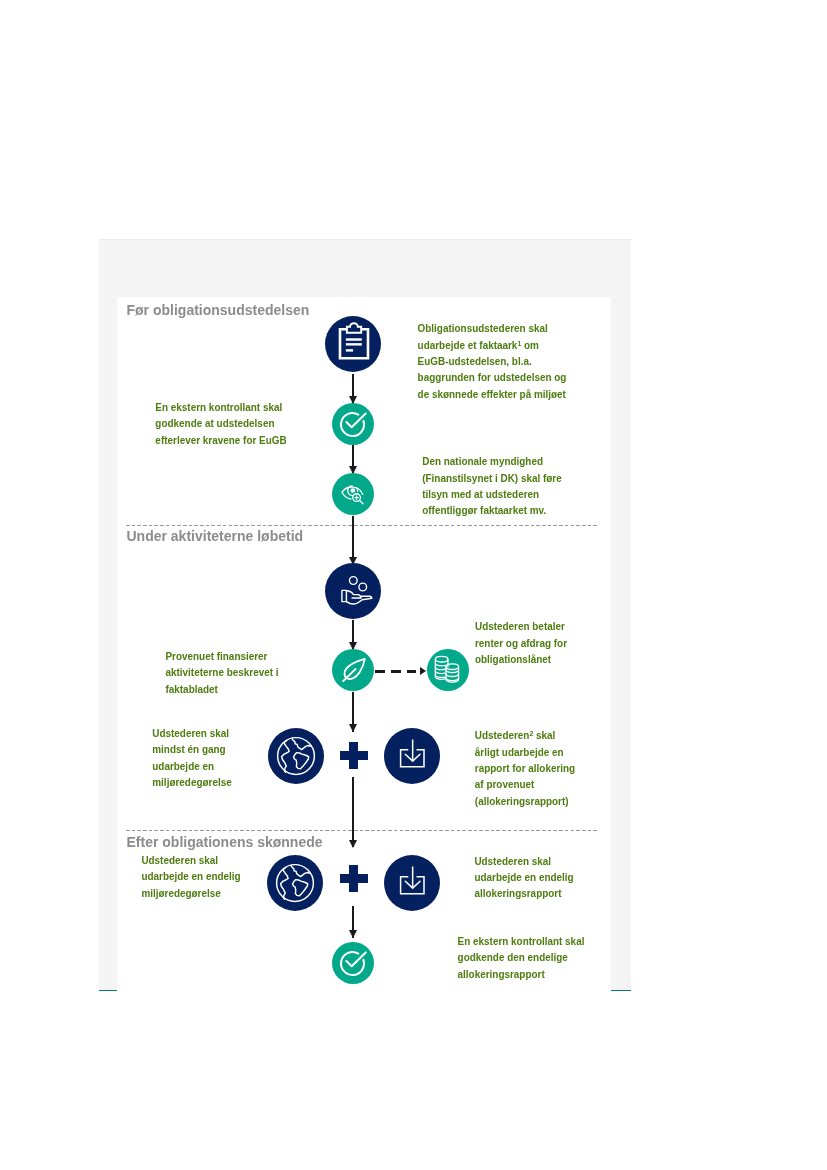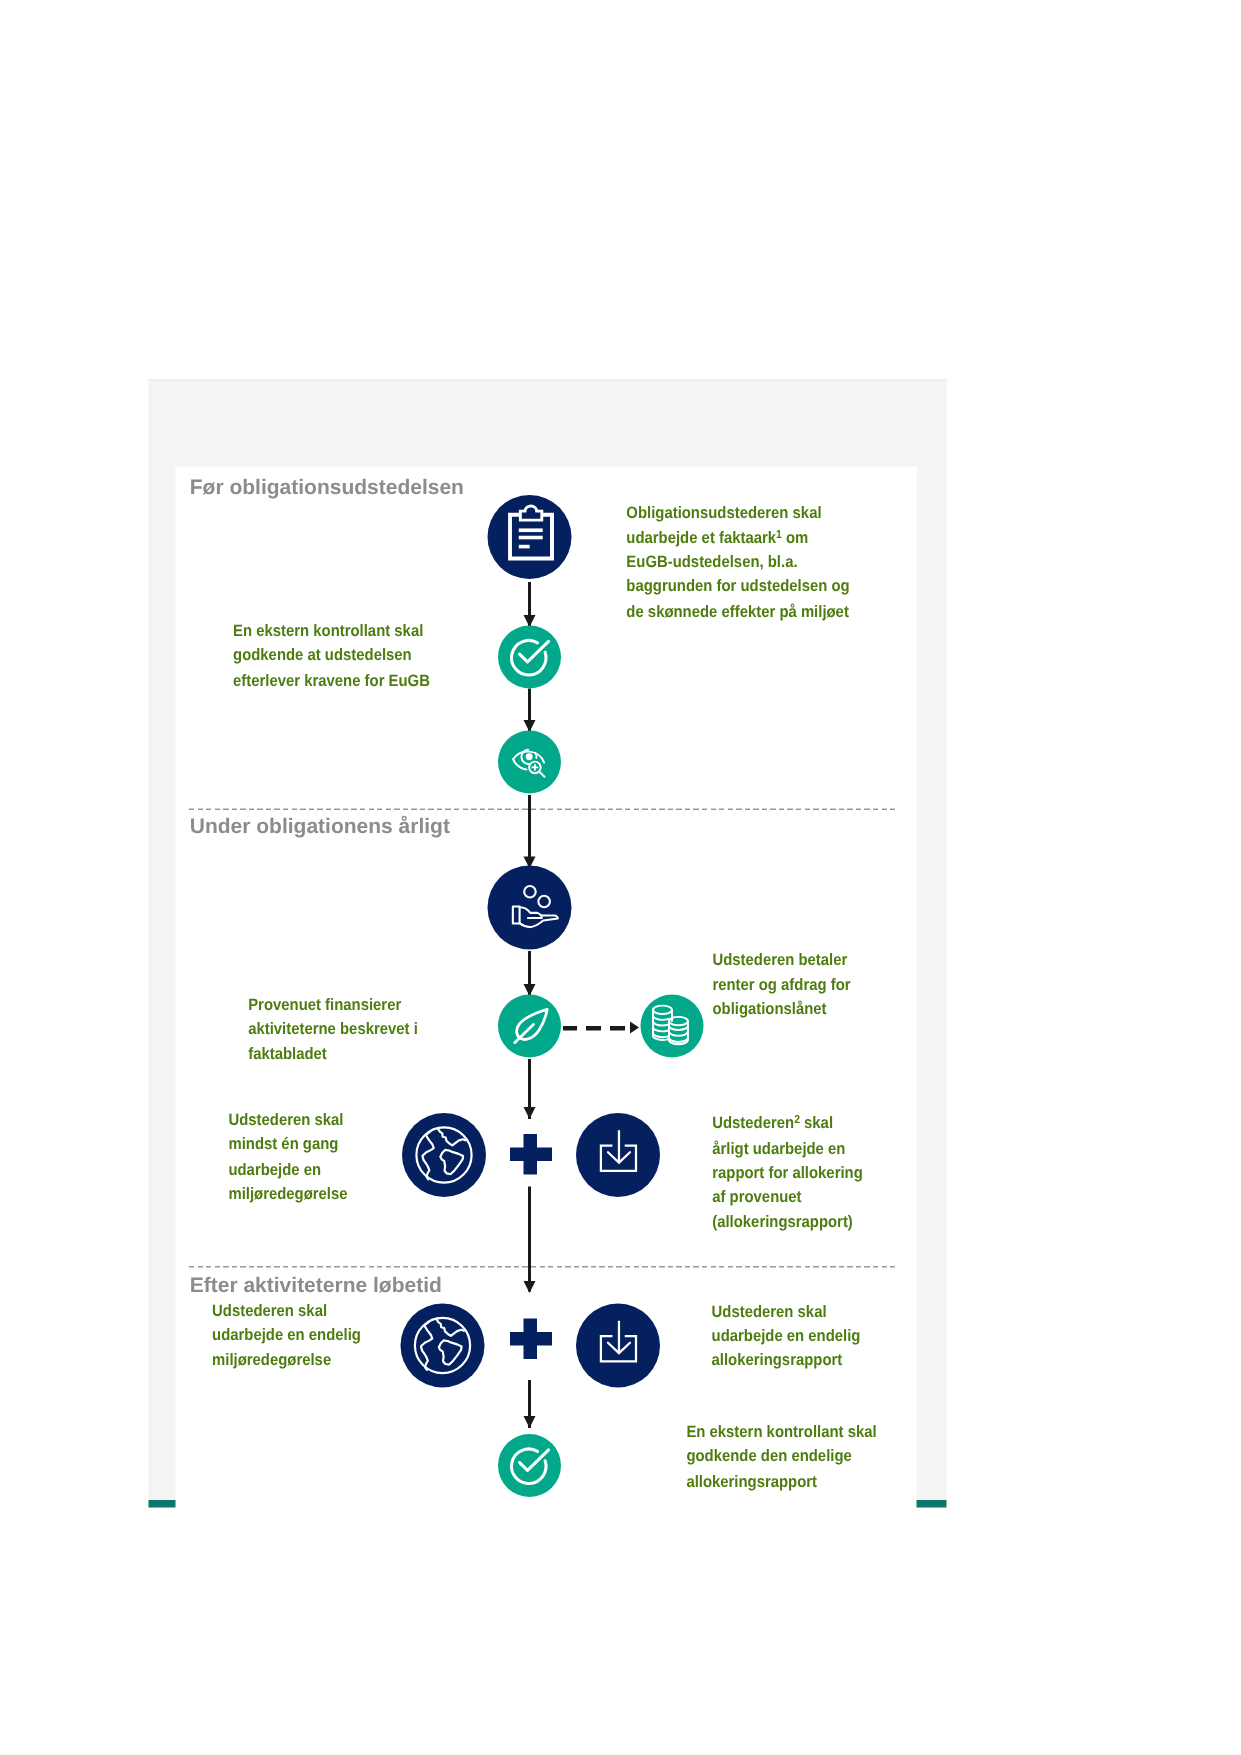"Før obligationsudstedelsen" #frame { border-bottom: 5px solid #0f766e -> 1px solid #0f766e; top: 253px -> 239px }
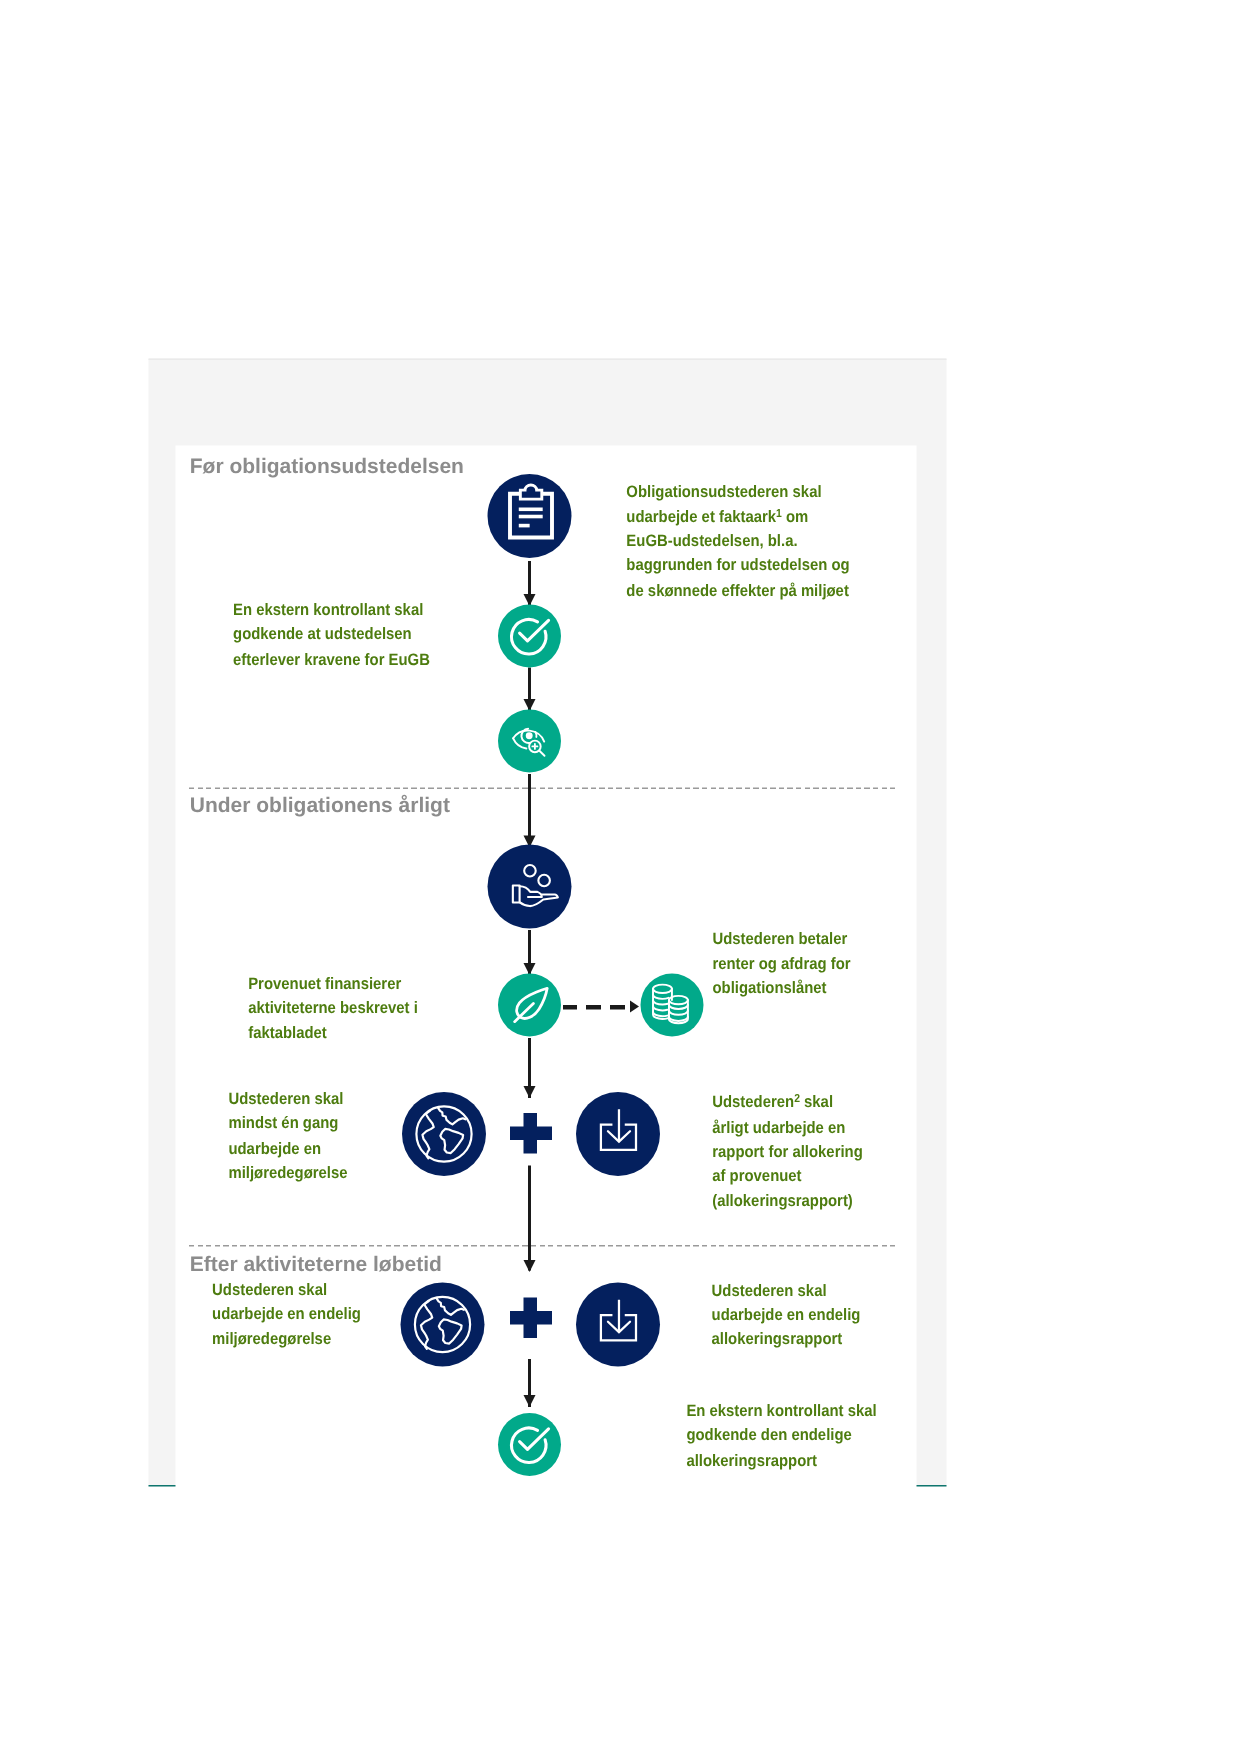"Den nationale myndighed" div.cap { html: none -> <div> <span>Den nationale myndighed</span> <span>(Finanstilsynet i DK) skal føre</span> <span>tilsyn med at udstederen</span> <span>offentliggør faktaarket mv.</span> </div> }
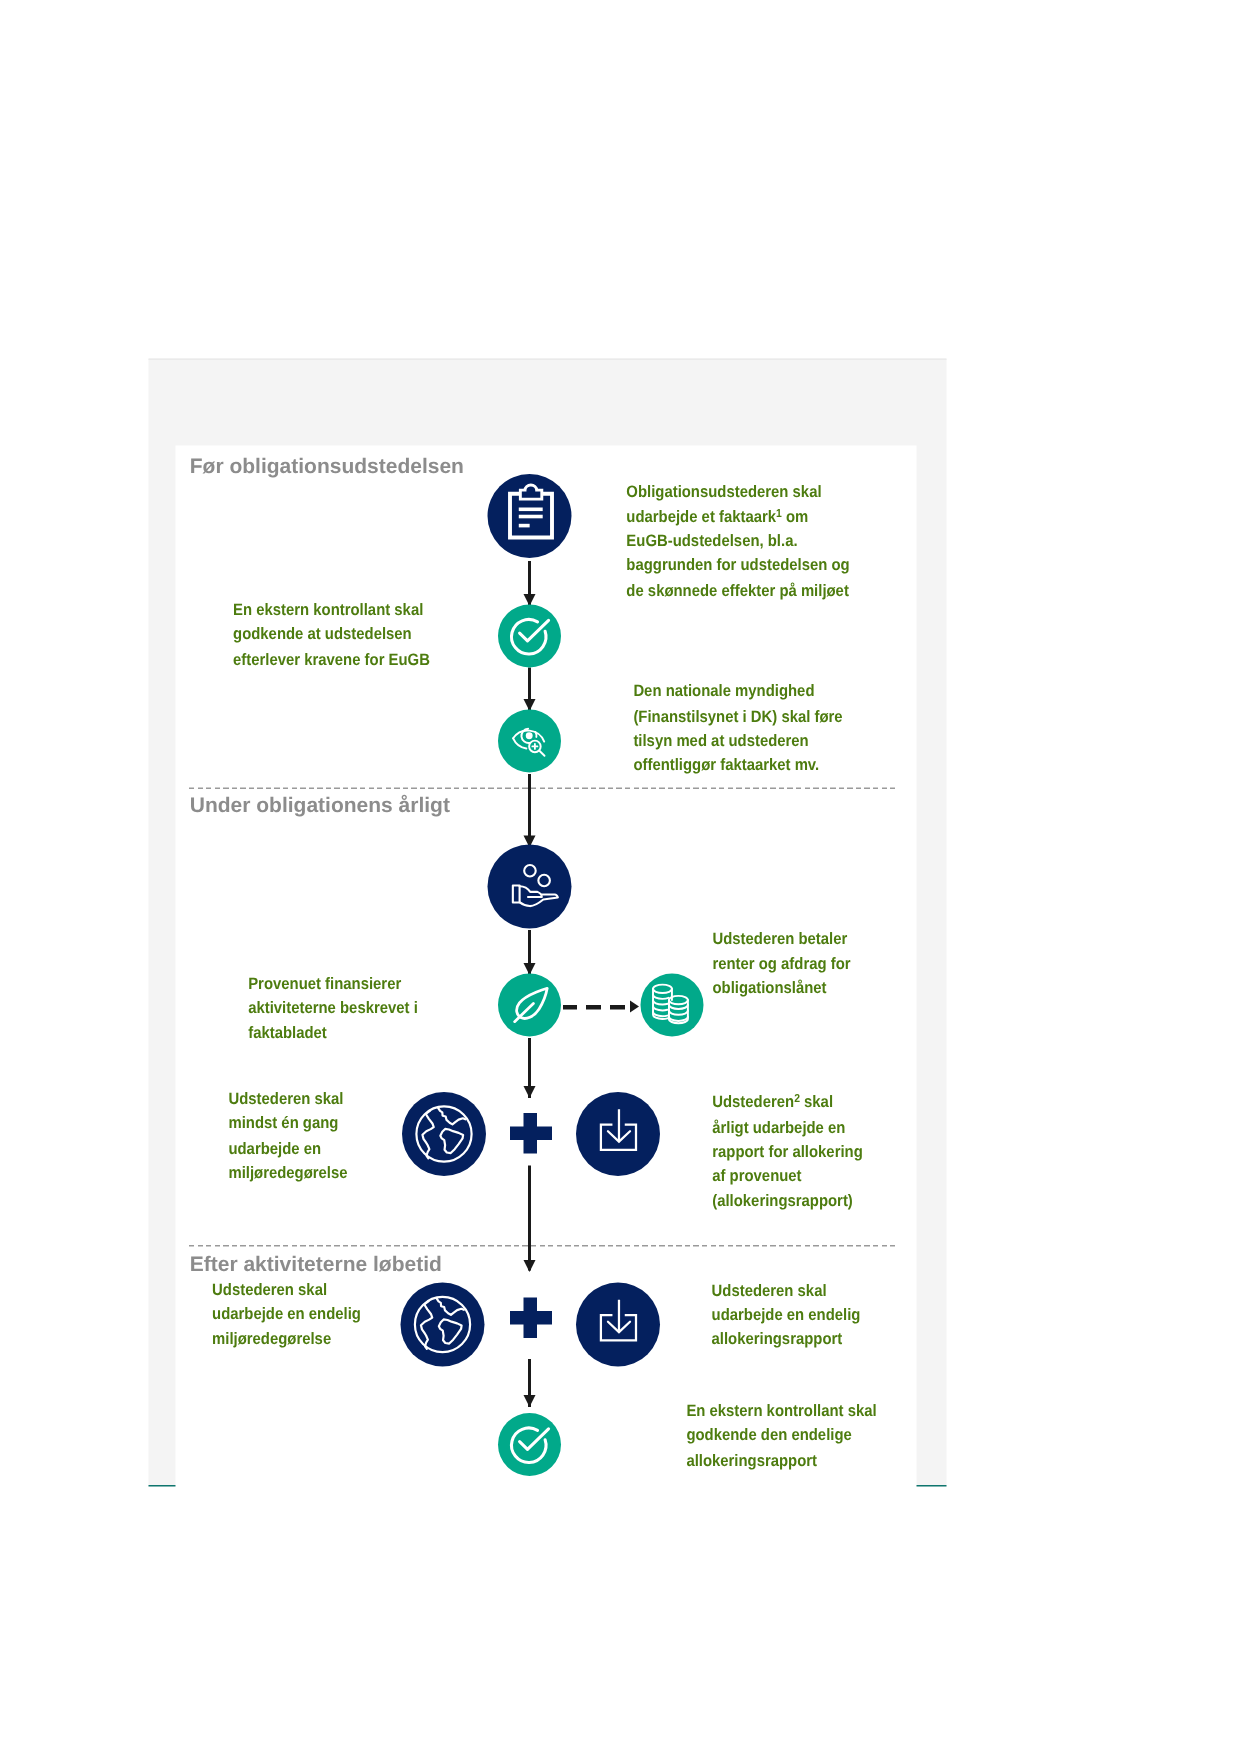"Under obligationens årligt" div.sec-label { text: obligationens årligt -> aktiviteterne løbetid }
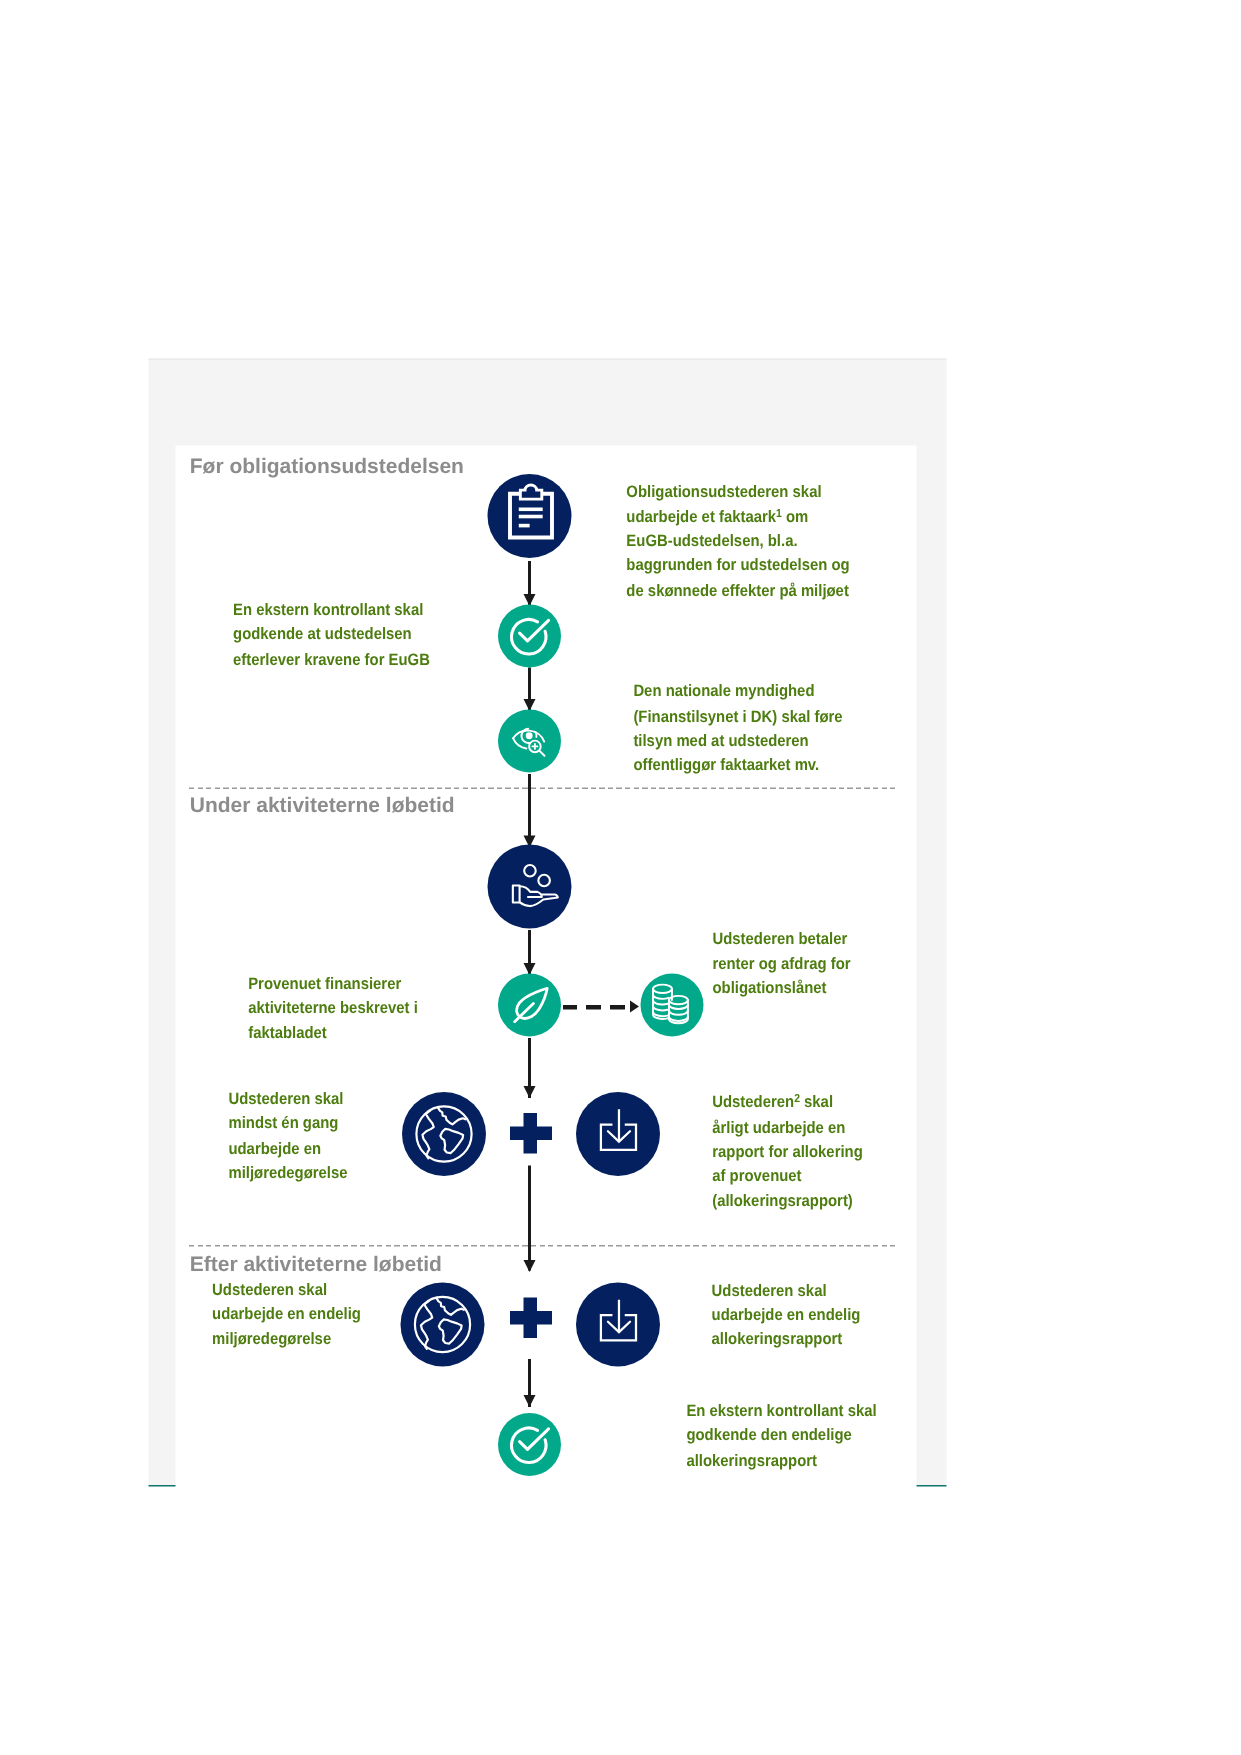"Efter aktiviteterne løbetid" div.sec-label { text: aktiviteterne løbetid -> obligationens skønnede }
